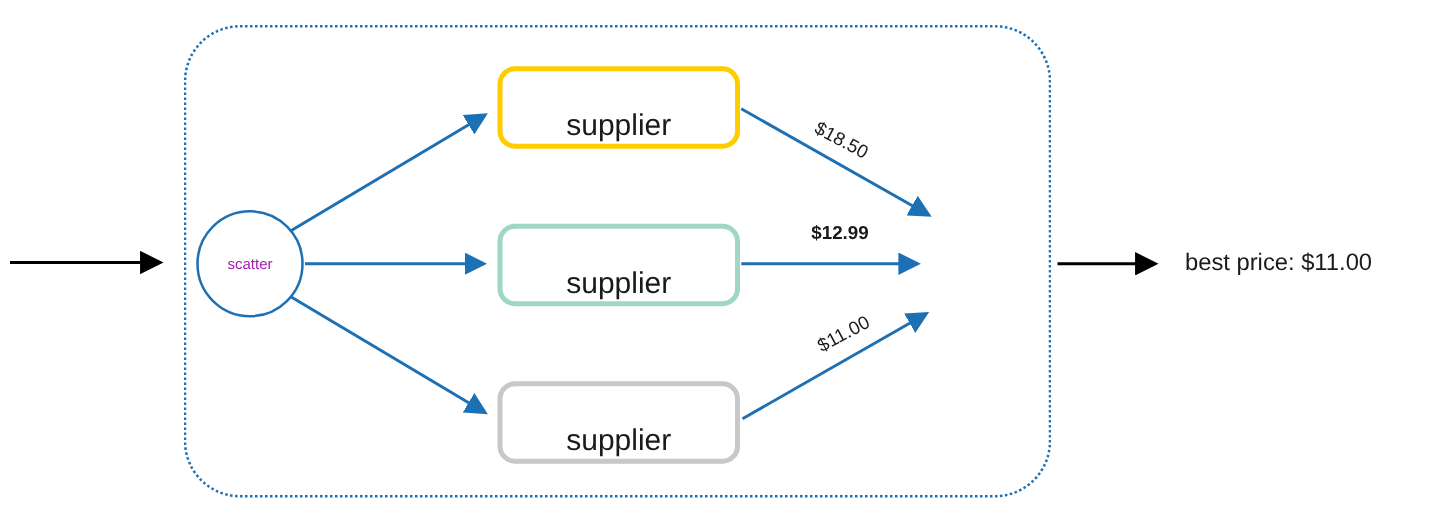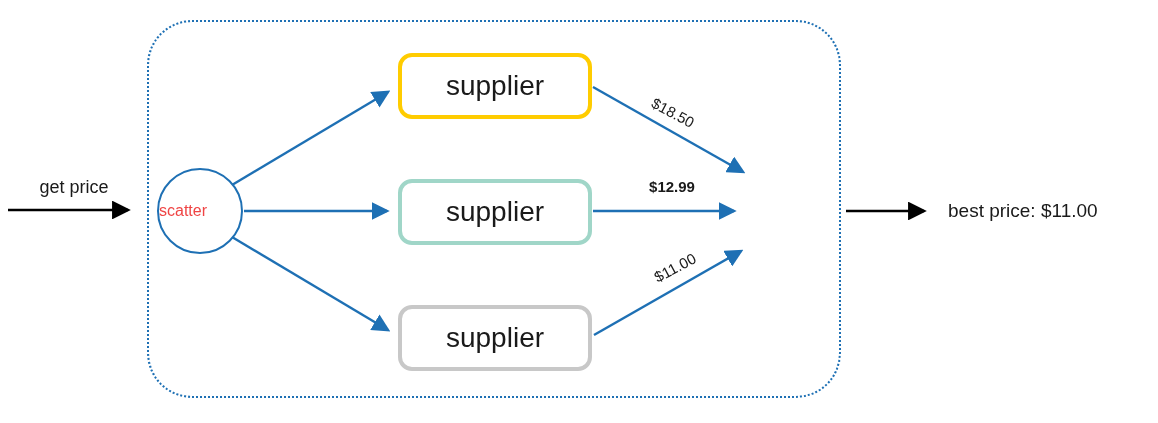"supplier" .supplier-box { align-items: center -> flex-end; font-size: 28px -> 24px }
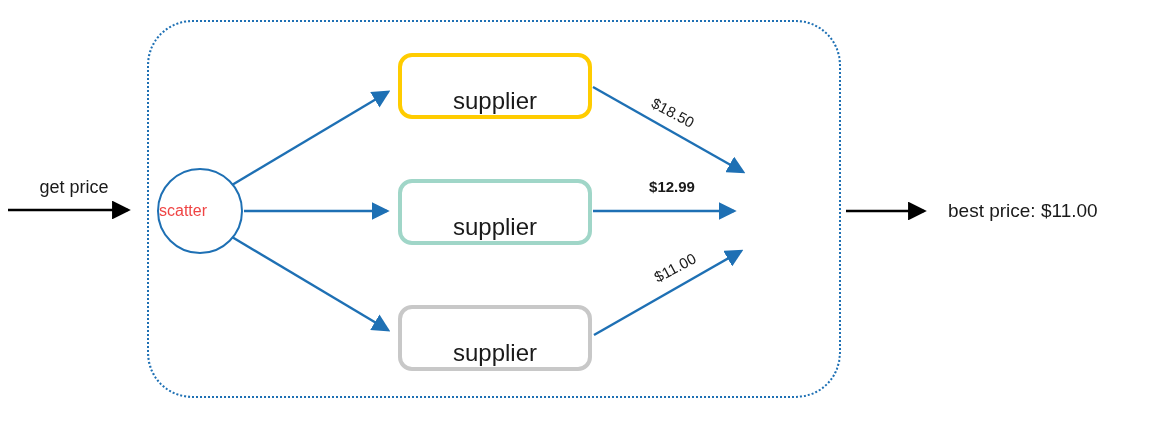"get price" div.io-label { html: <div>get price</div> -> none }
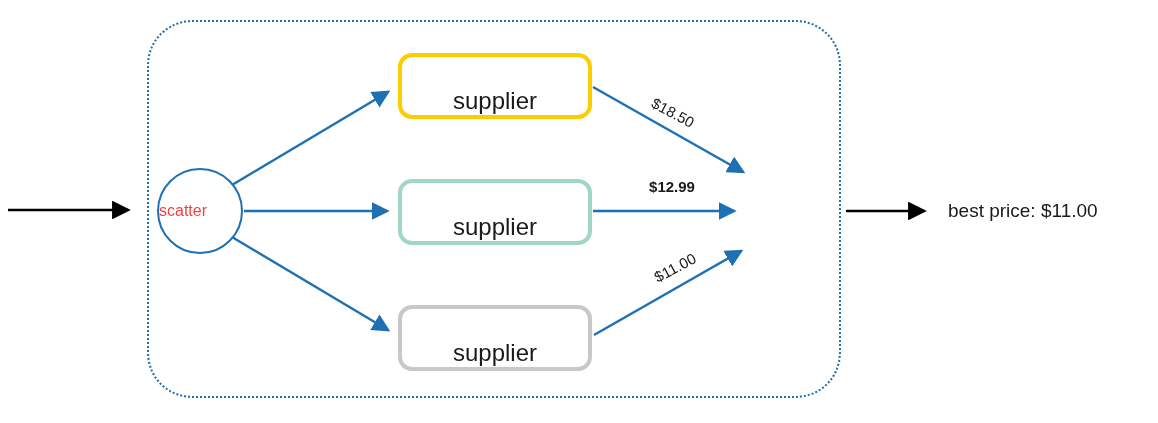"scatter" .circle-node { color: #ef4444 -> #a21caf; font-size: 16px -> 12px; justify-content: none -> center }
